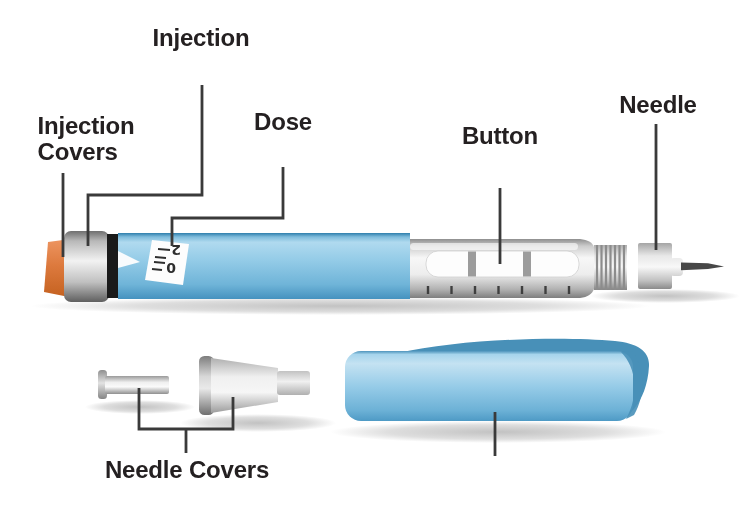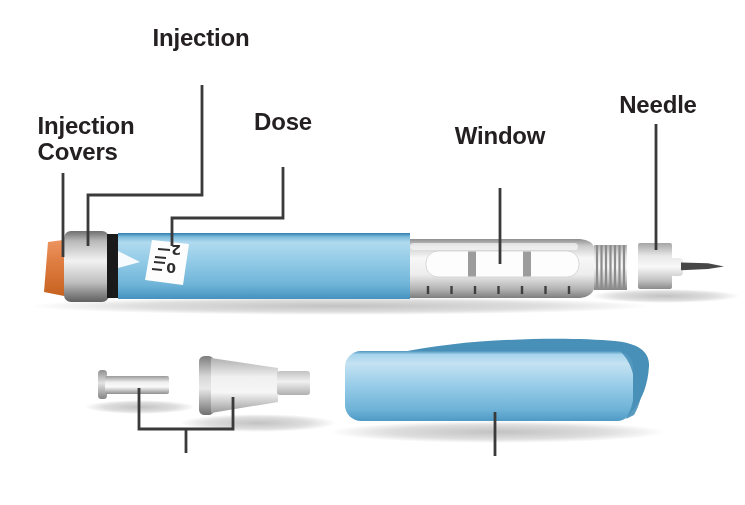"Window" span { text: Window -> Button }
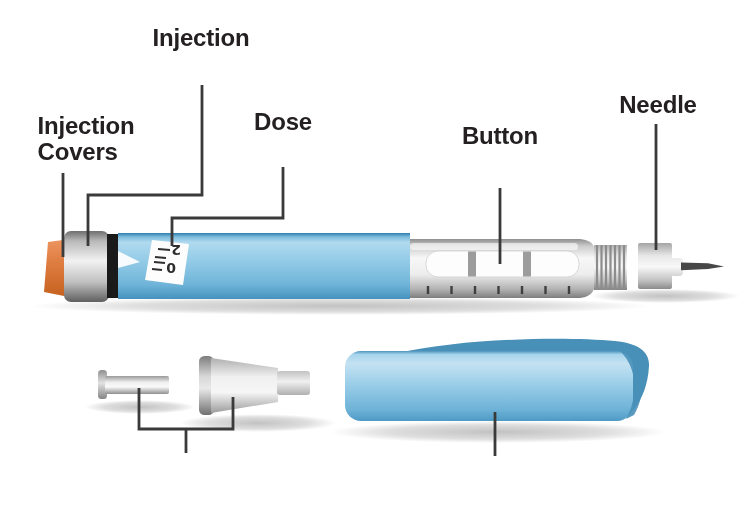"Needle Covers" div.label { html: none -> <div> <span>Needle Covers</span> </div> }
